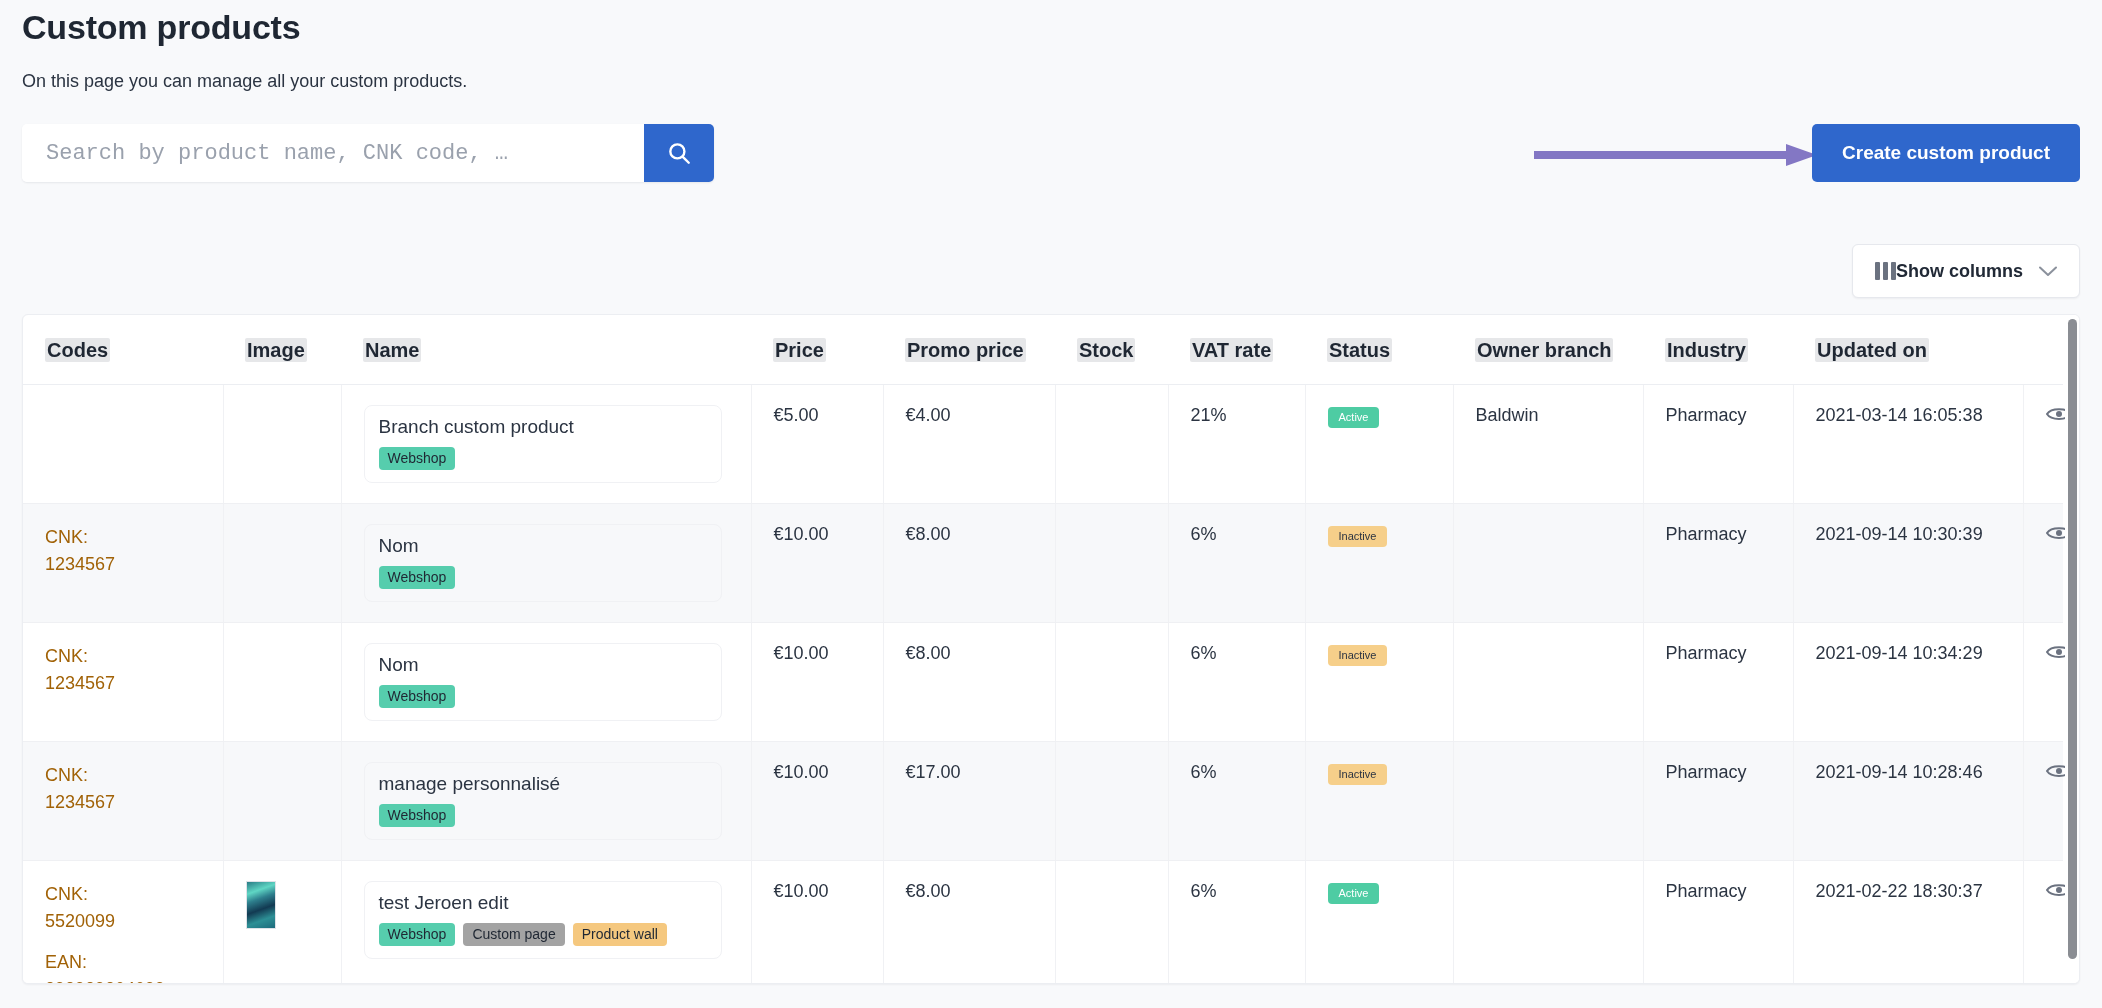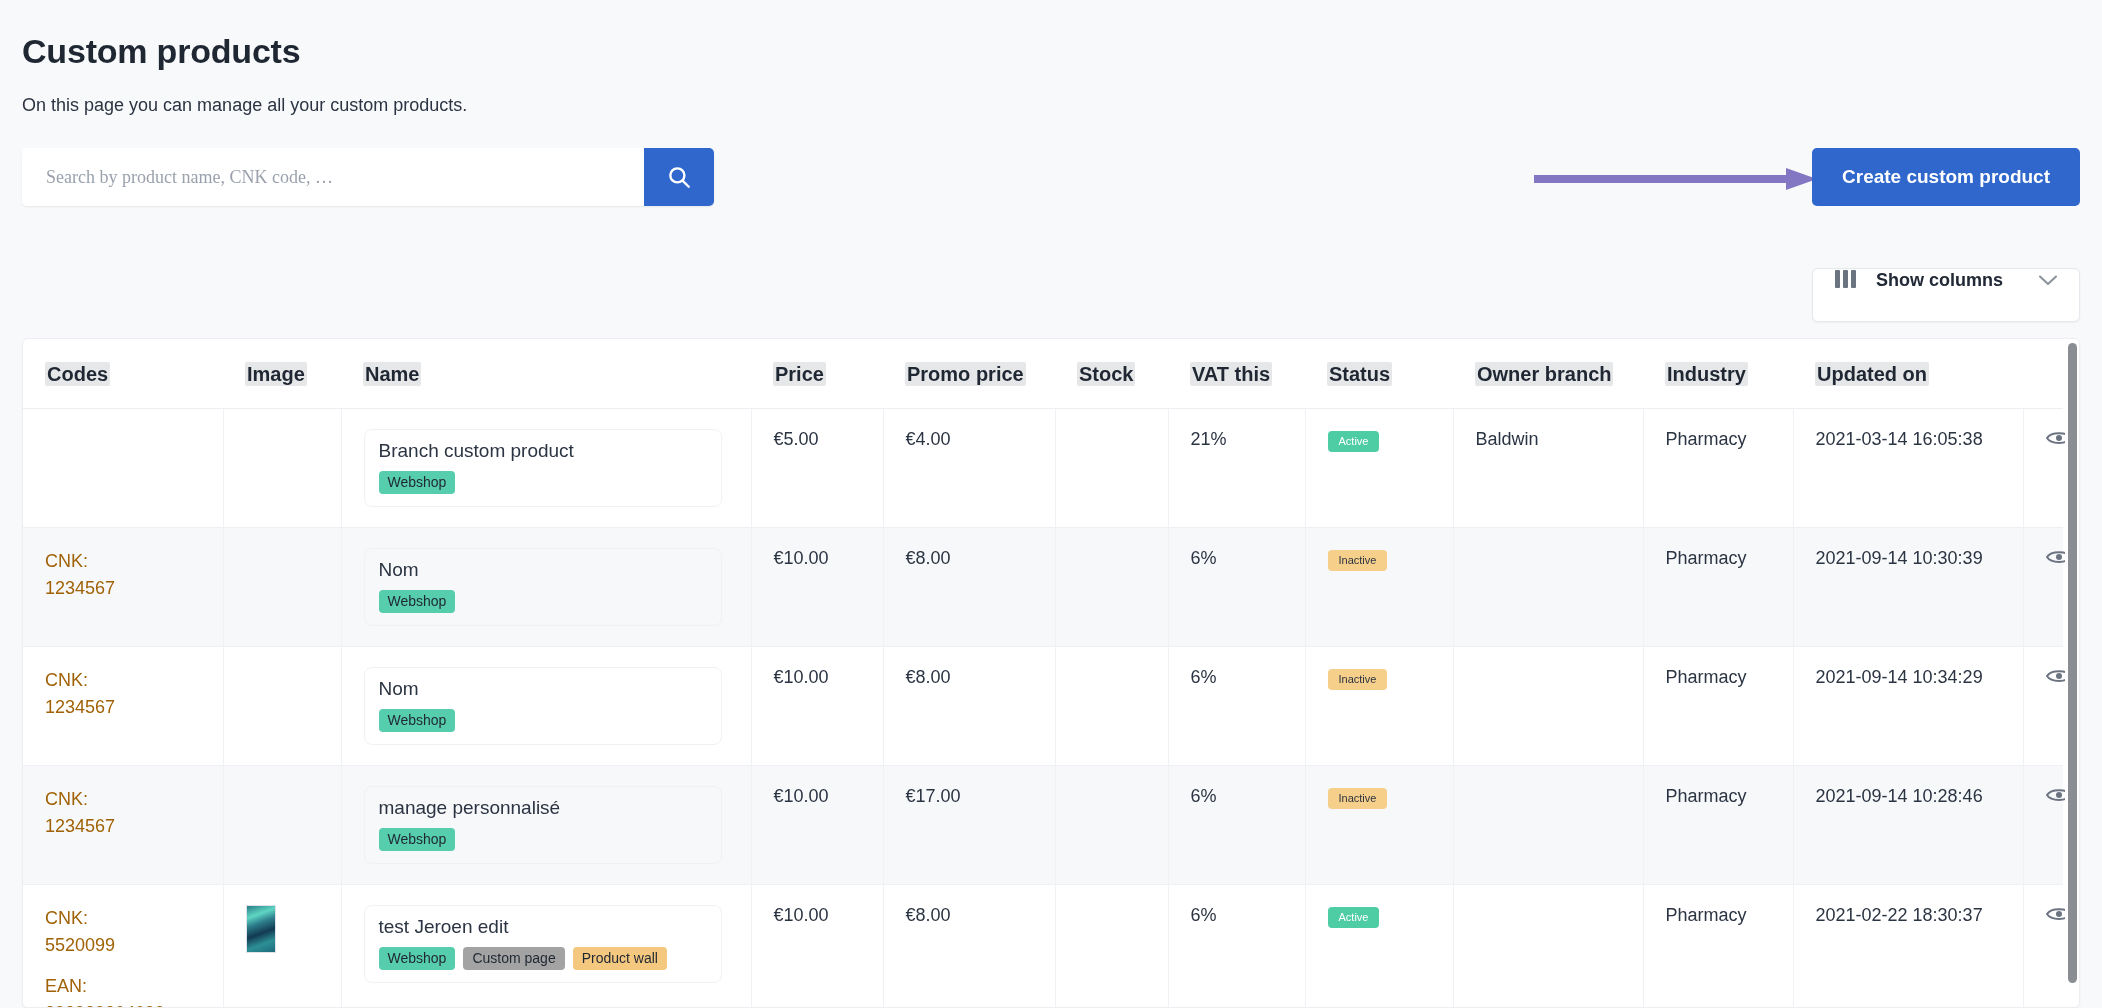"Custom products" .page { margin-top: 24px -> none }
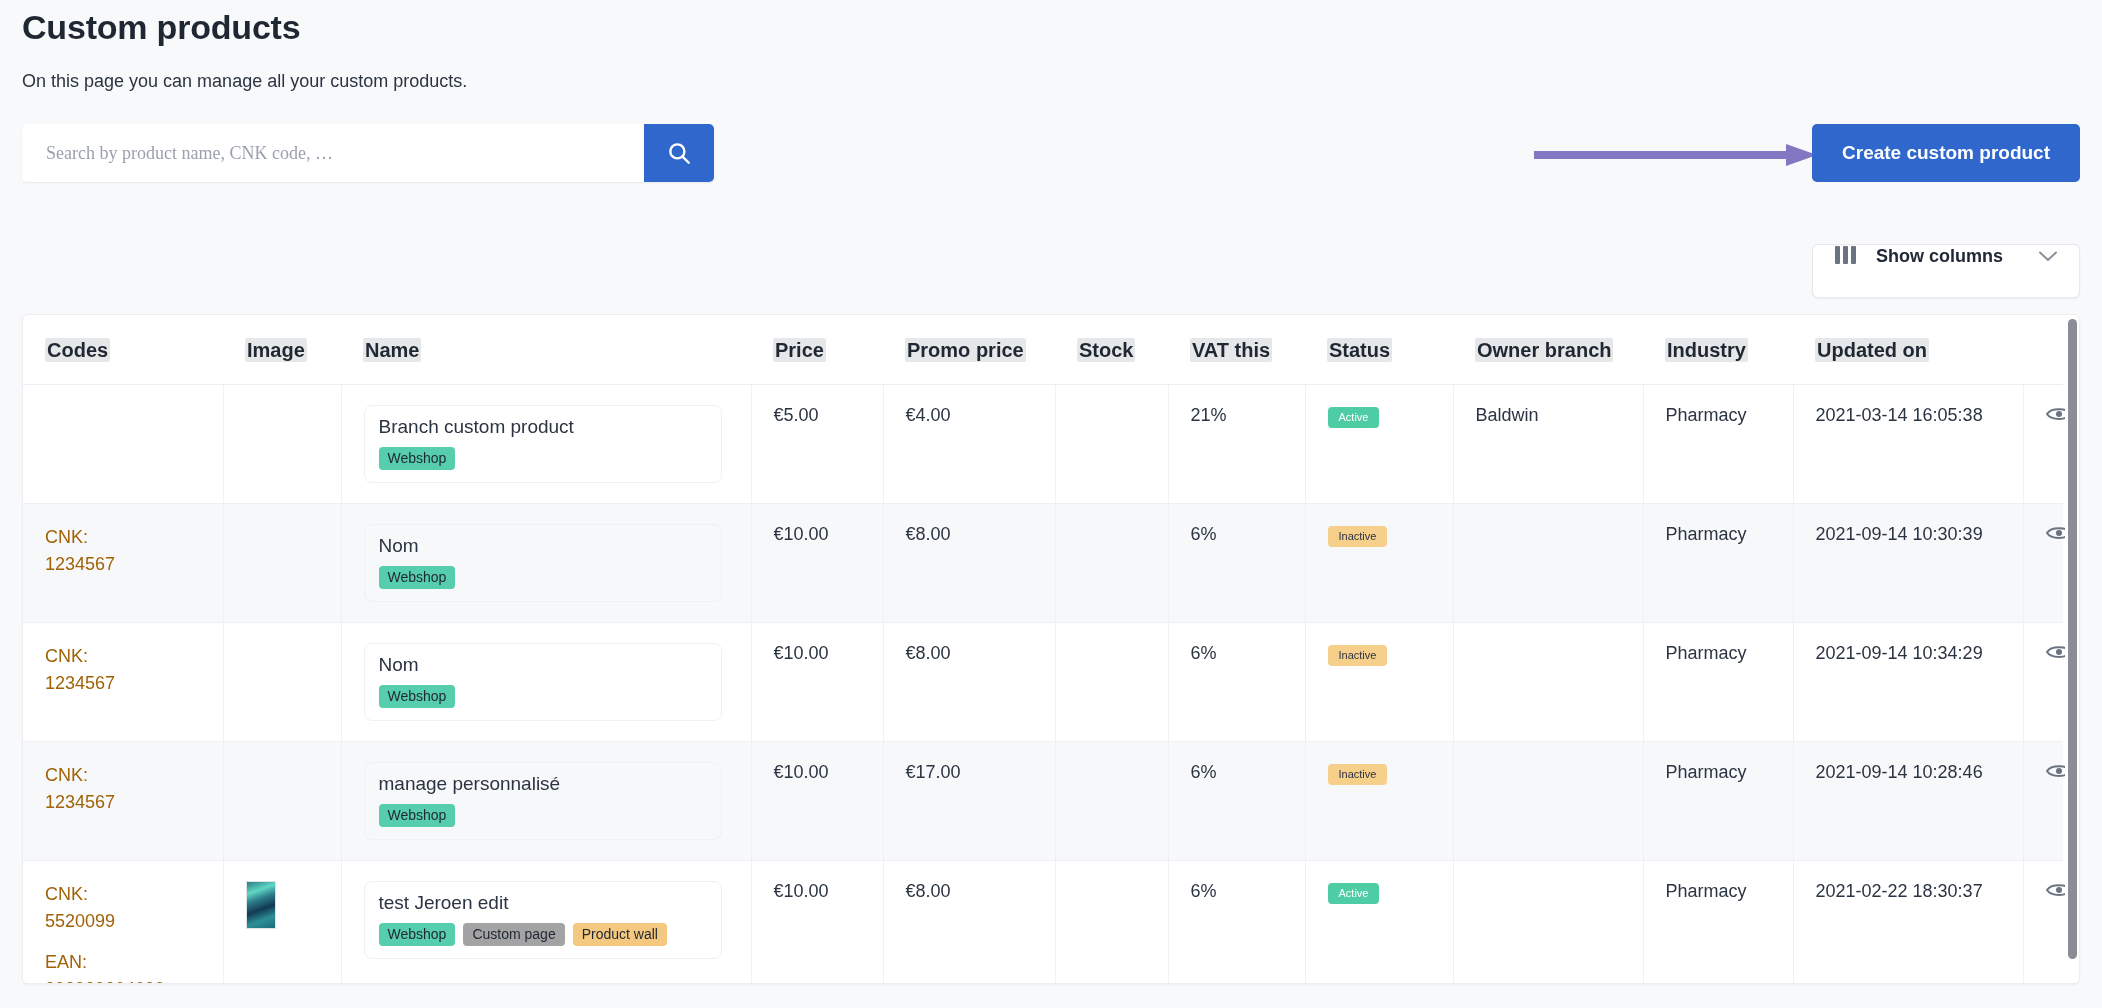"Search by product name, CNK" .search-input { font-family: Liberation Serif, serif -> Liberation Mono, monospace; font-size: 18px -> 22px }
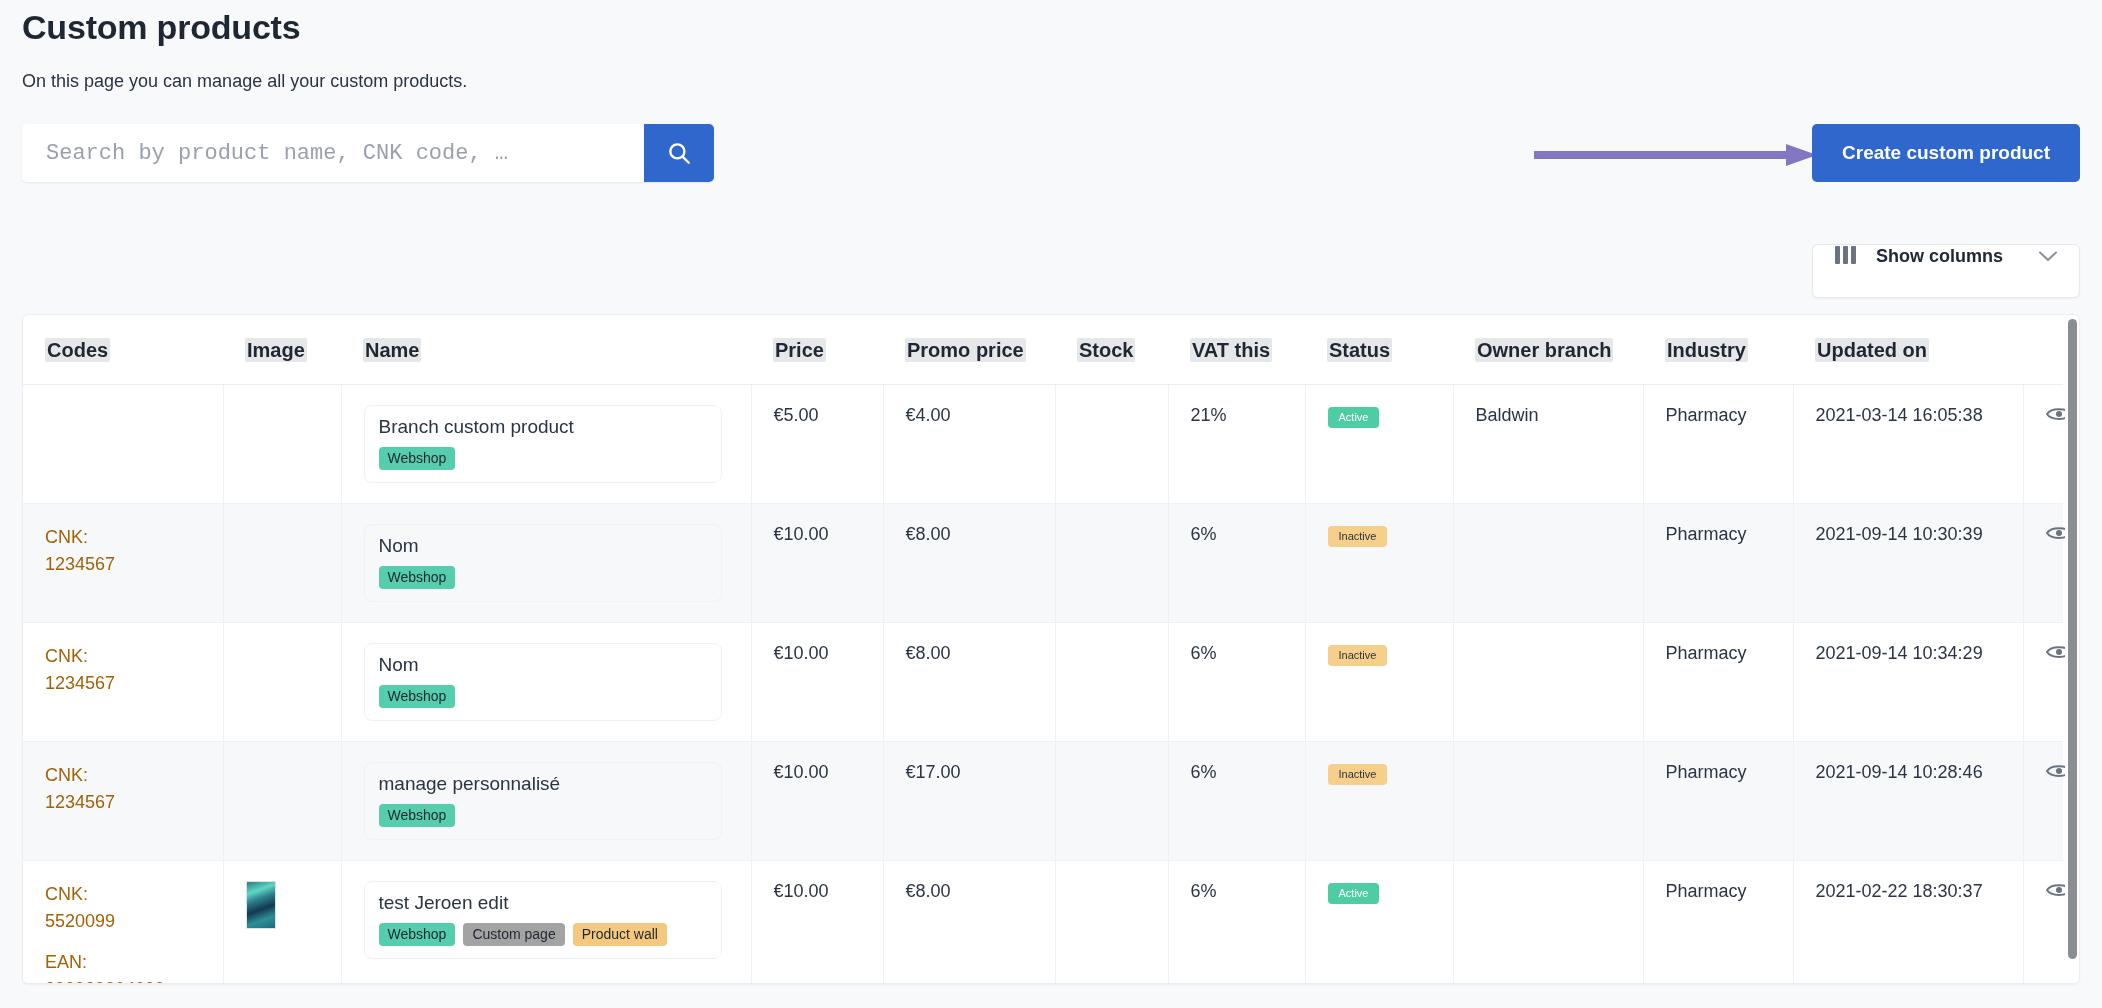"Show columns" .show-columns { align-items: flex-start -> center; gap: 20px -> 0; padding: 1px 22px -> 15px 22px }
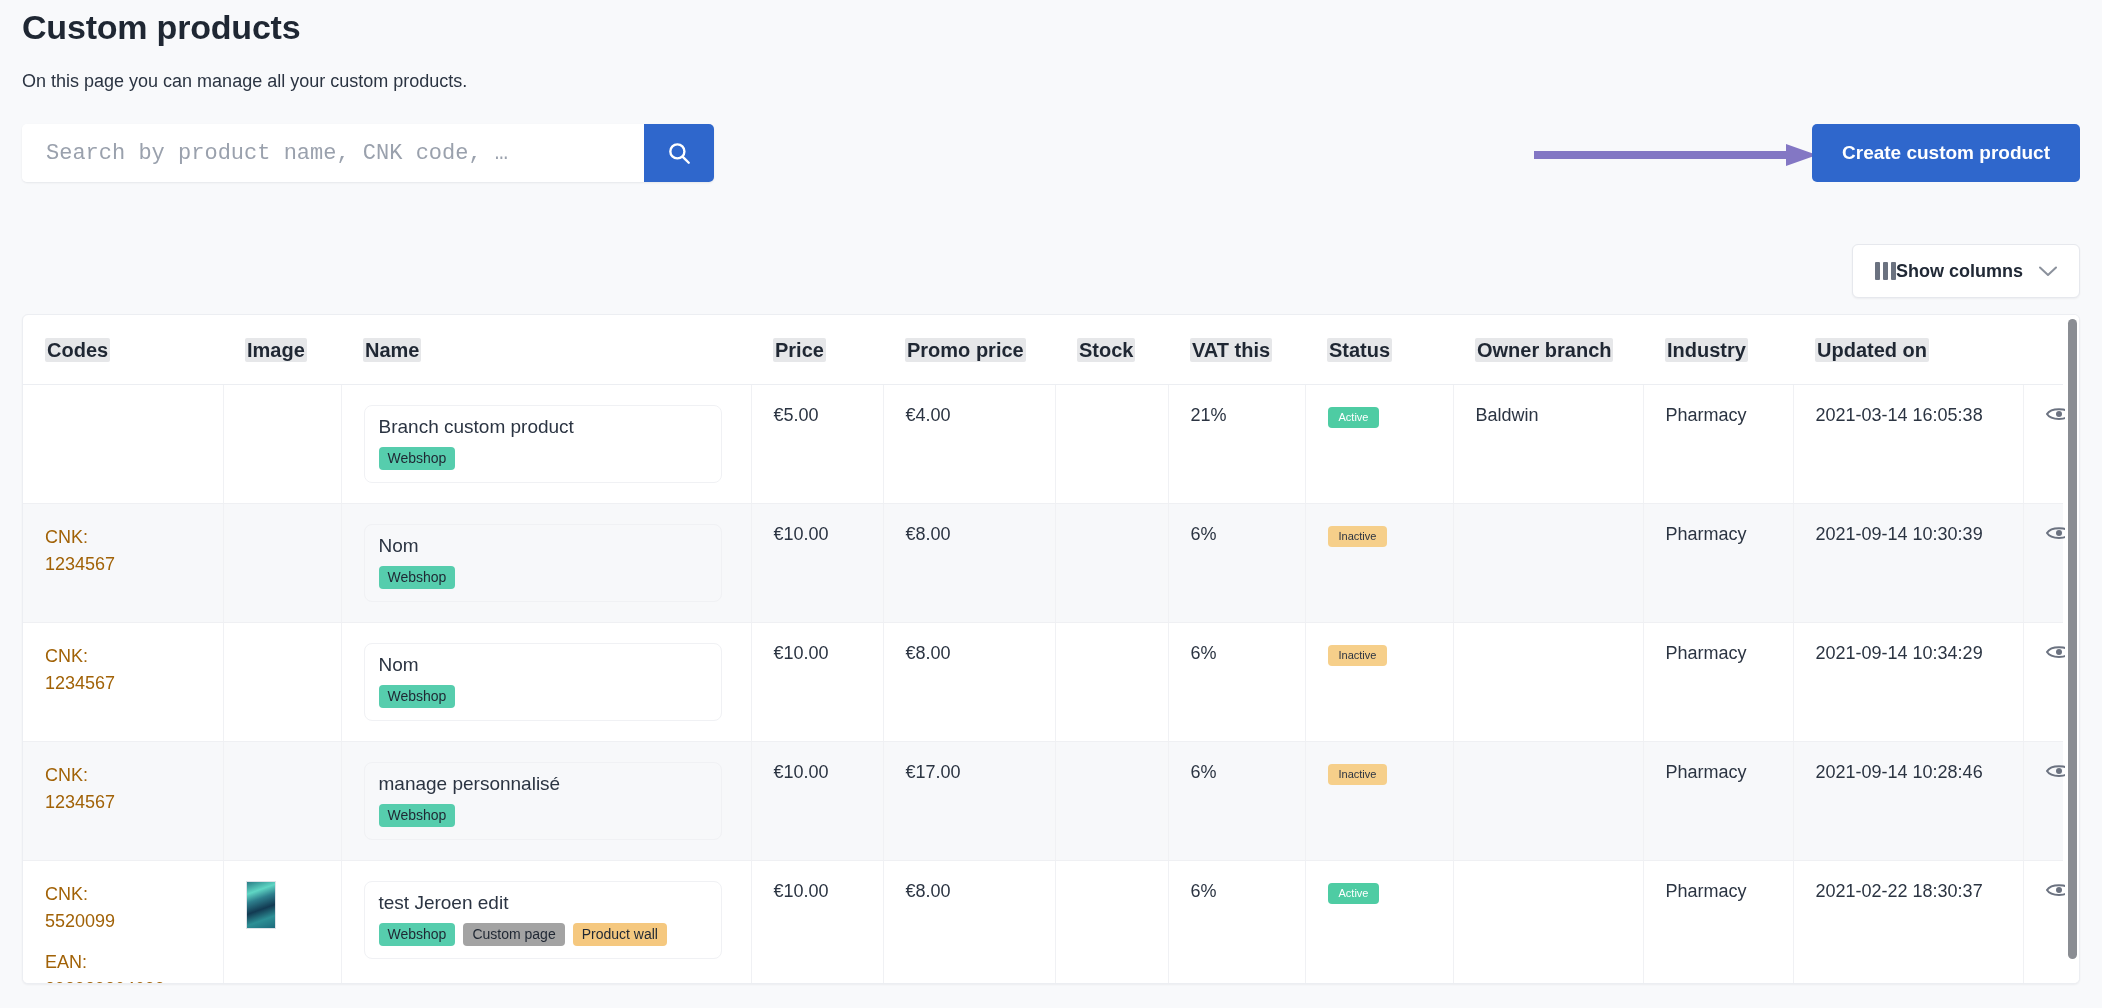"VAT this" span.hl { text: this -> rate }
